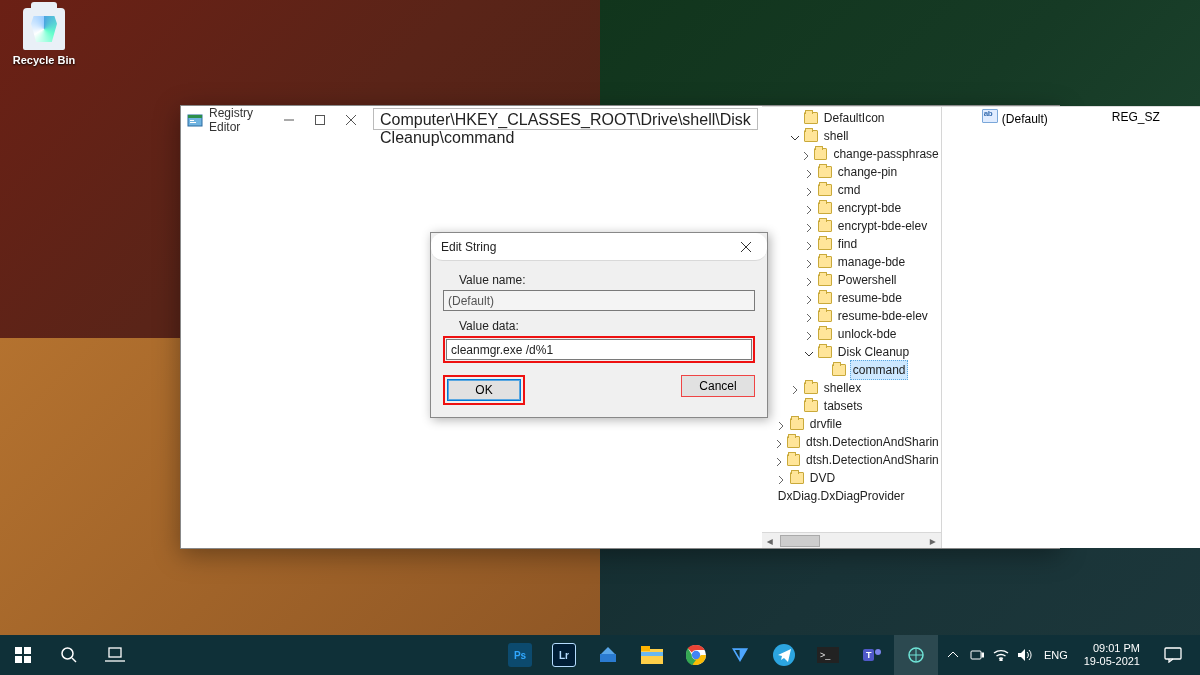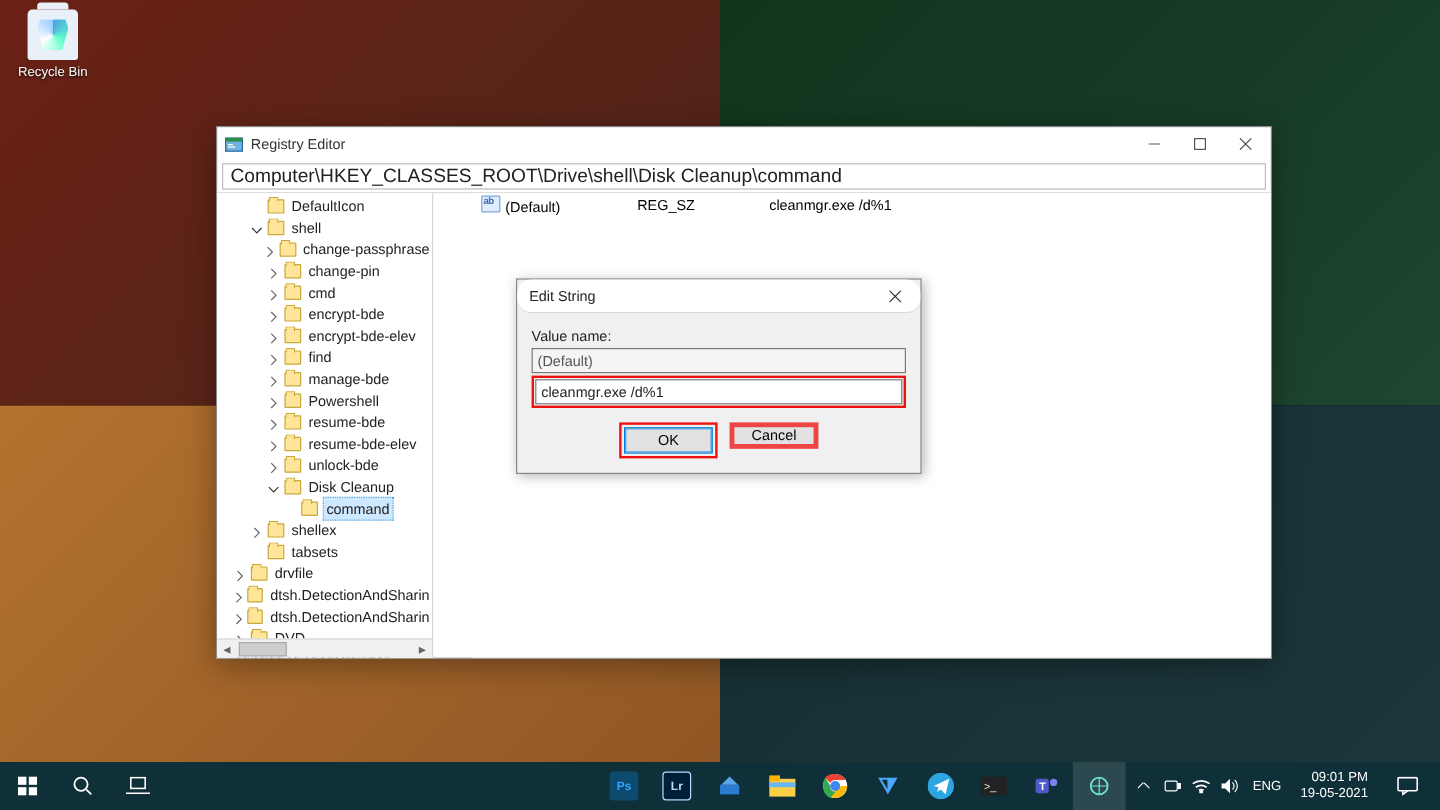"Recycle Bin" .desktop-icon { font-weight: none -> bold }
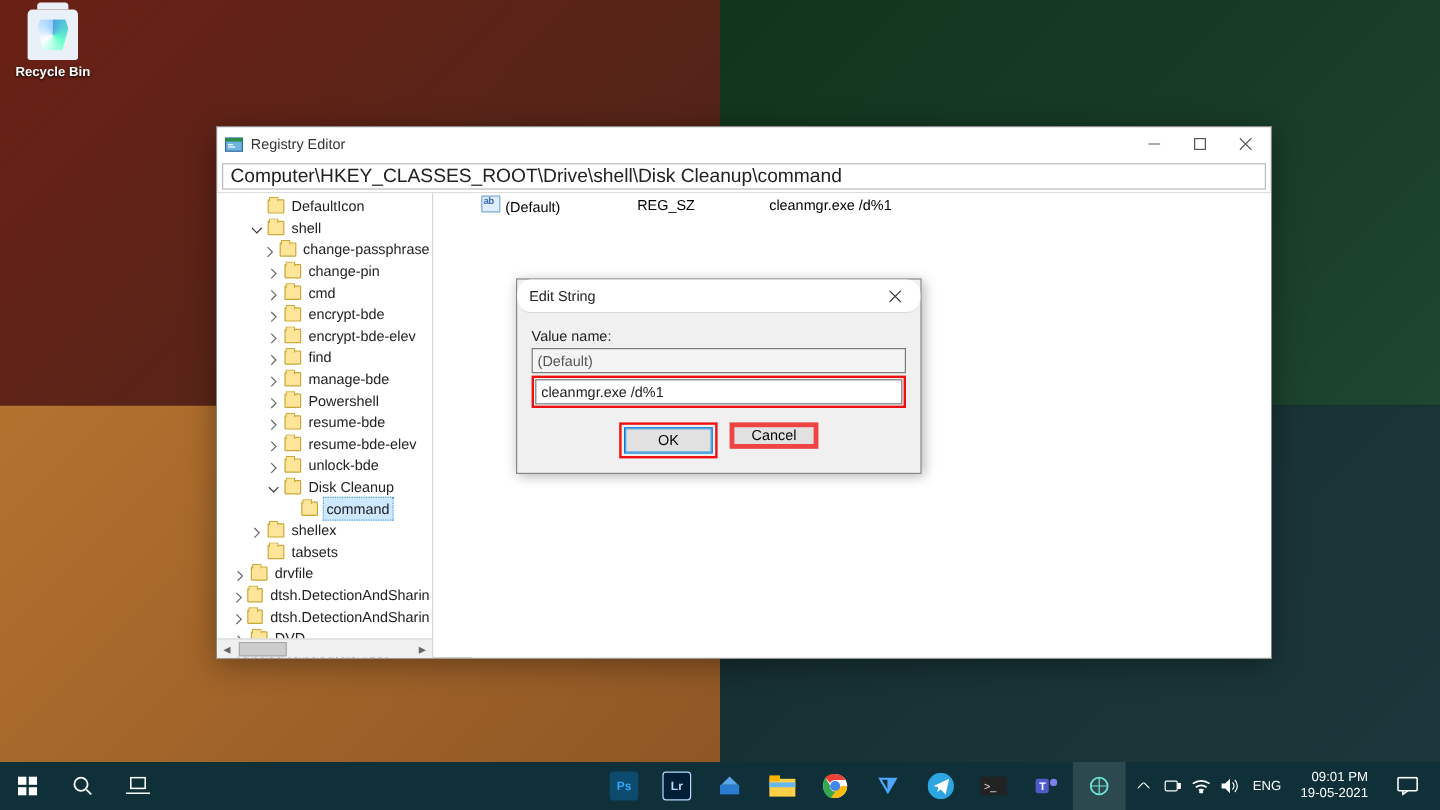"Registry Editor" .window { flex-direction: column -> row }
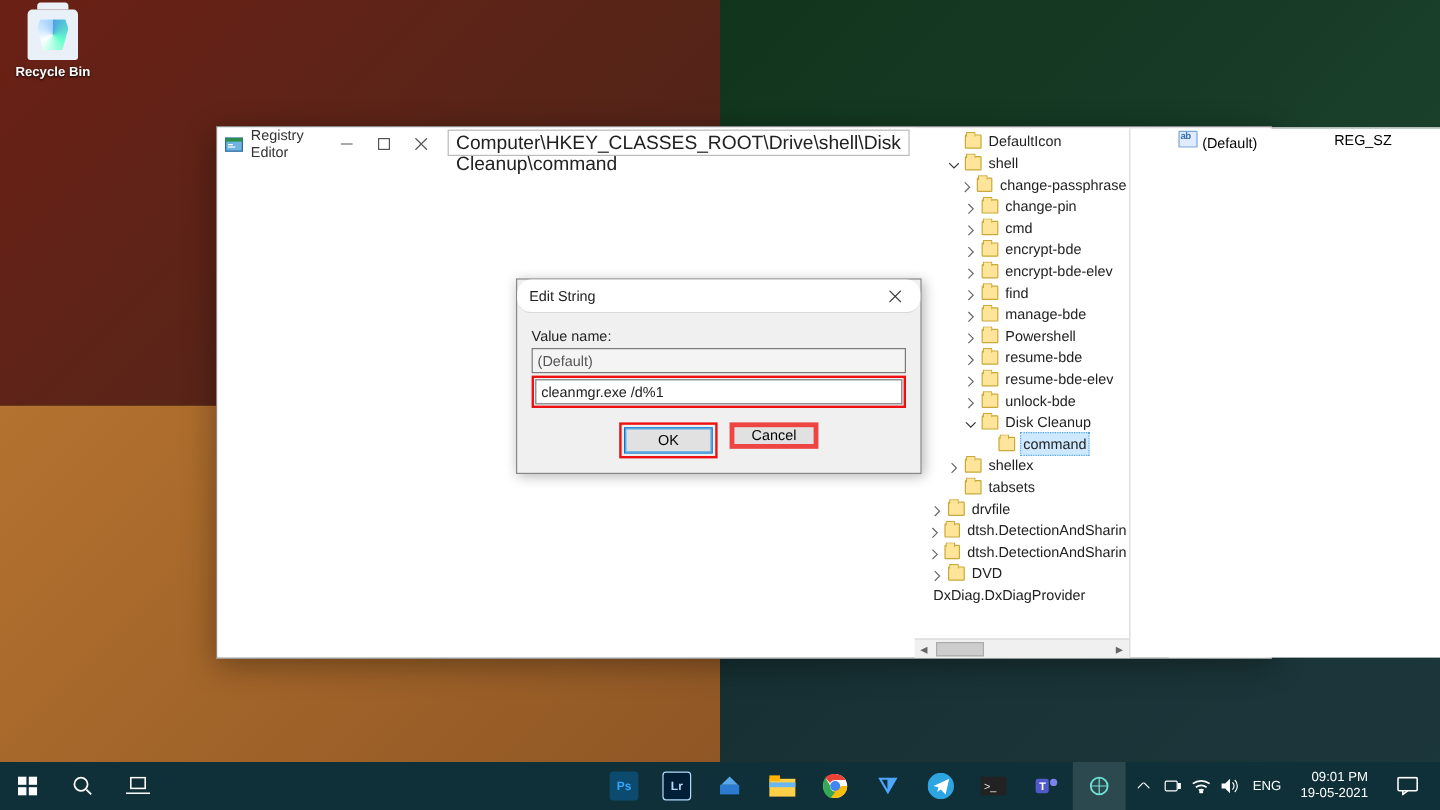"Value name:" .dialog label { margin: 2px 0 3px -> 2px 16px 3px }
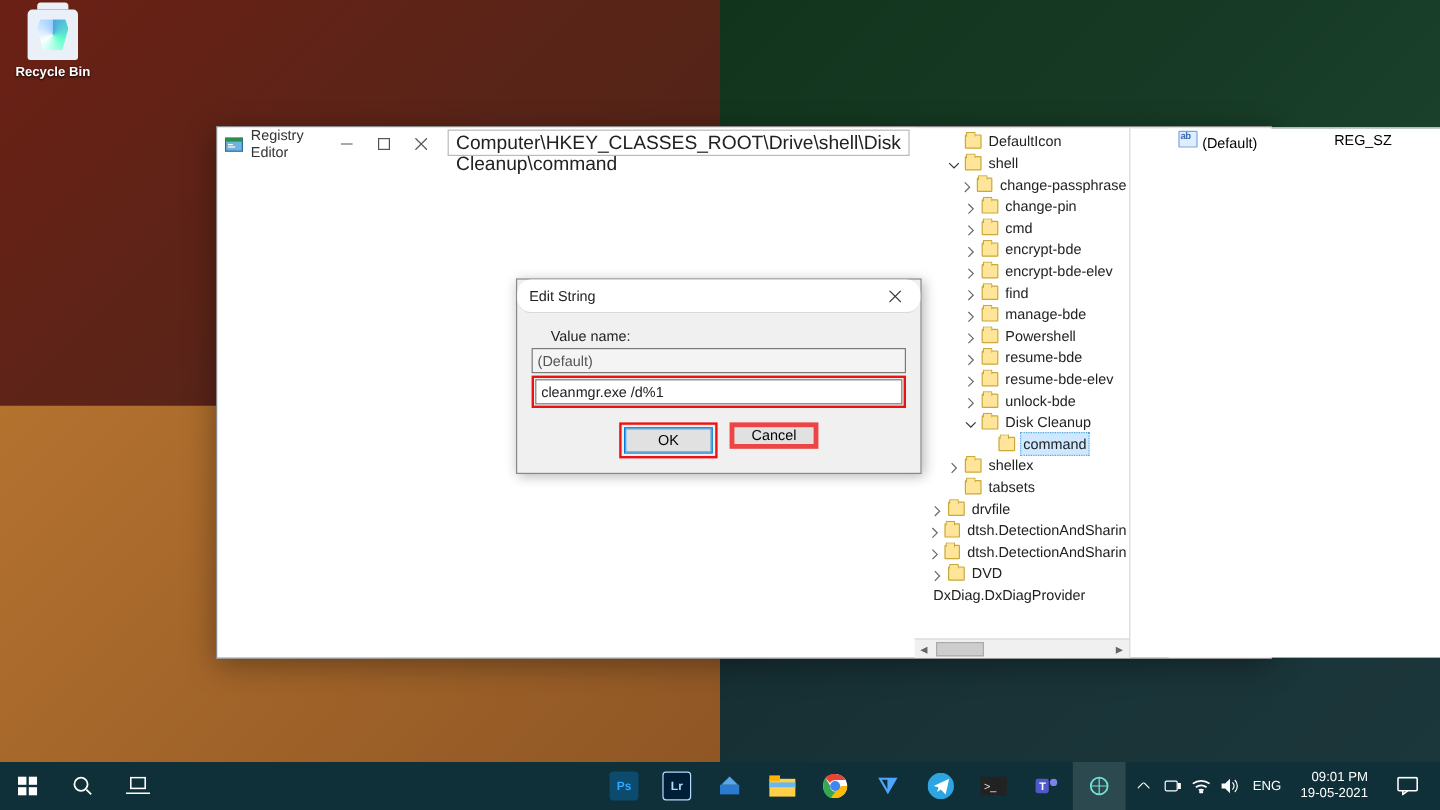"Value data:" label { html: none -> <label>Value data:</label> }
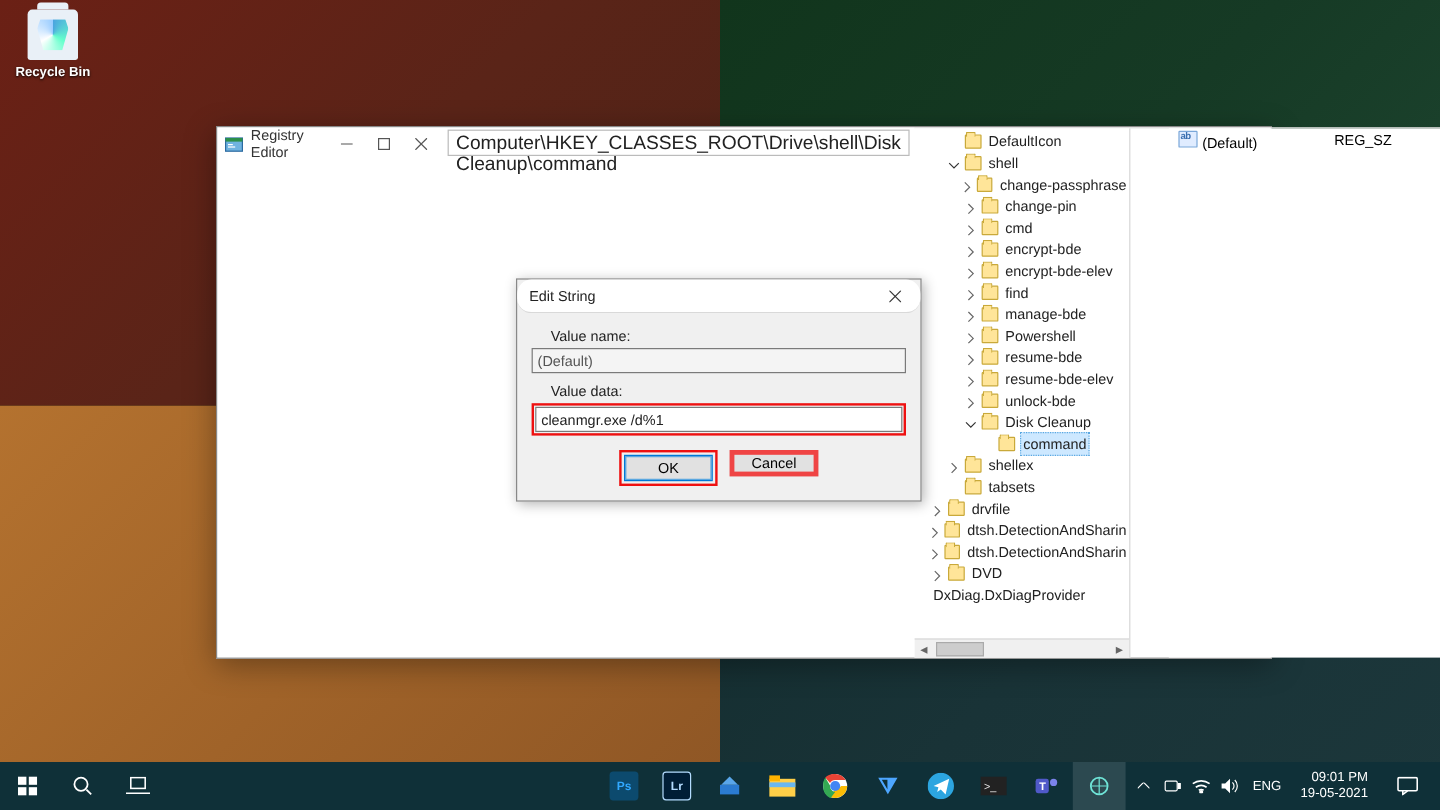"OK" .dialog .buttons { justify-content: center -> space-between }
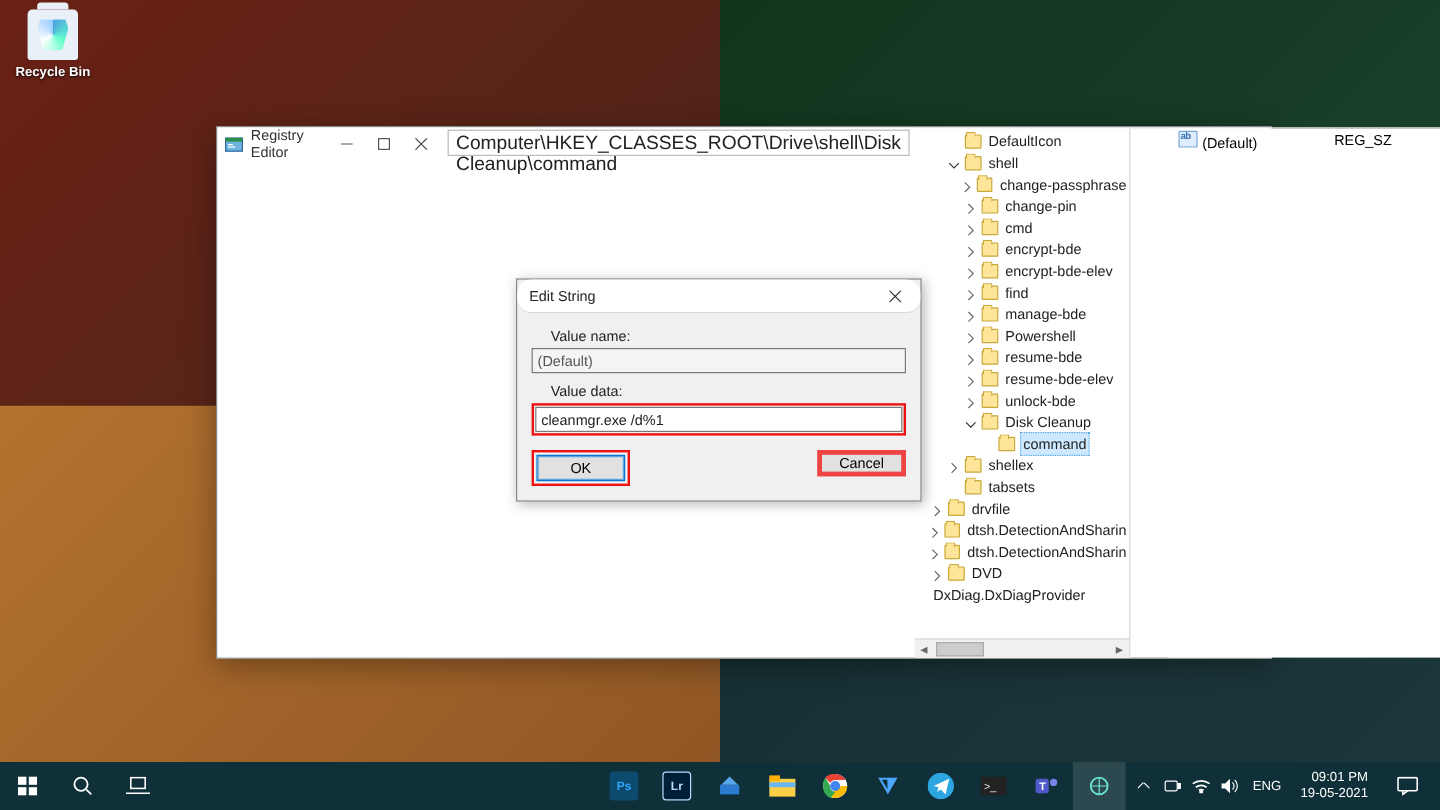"Cancel" .dialog button { border: 4px solid #ef4444 -> 1px solid #ef4444 }
